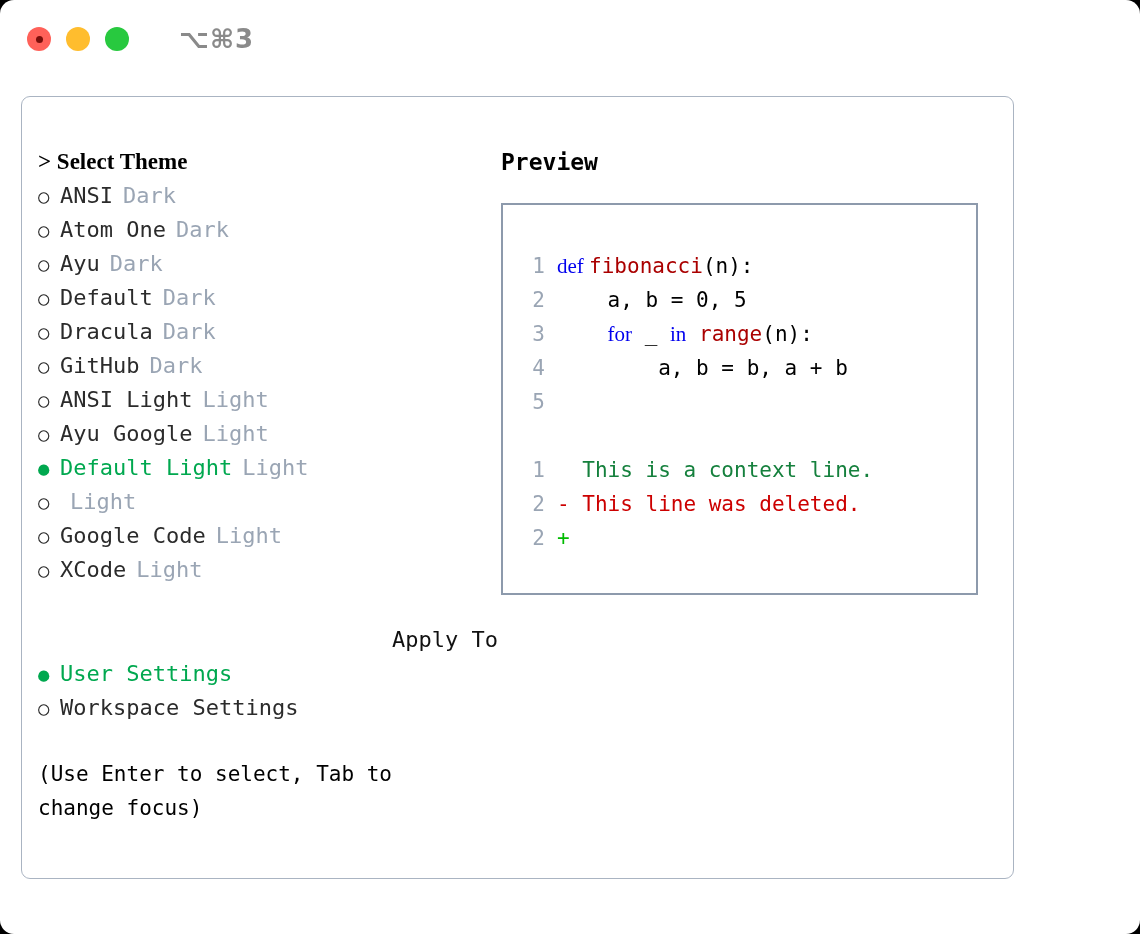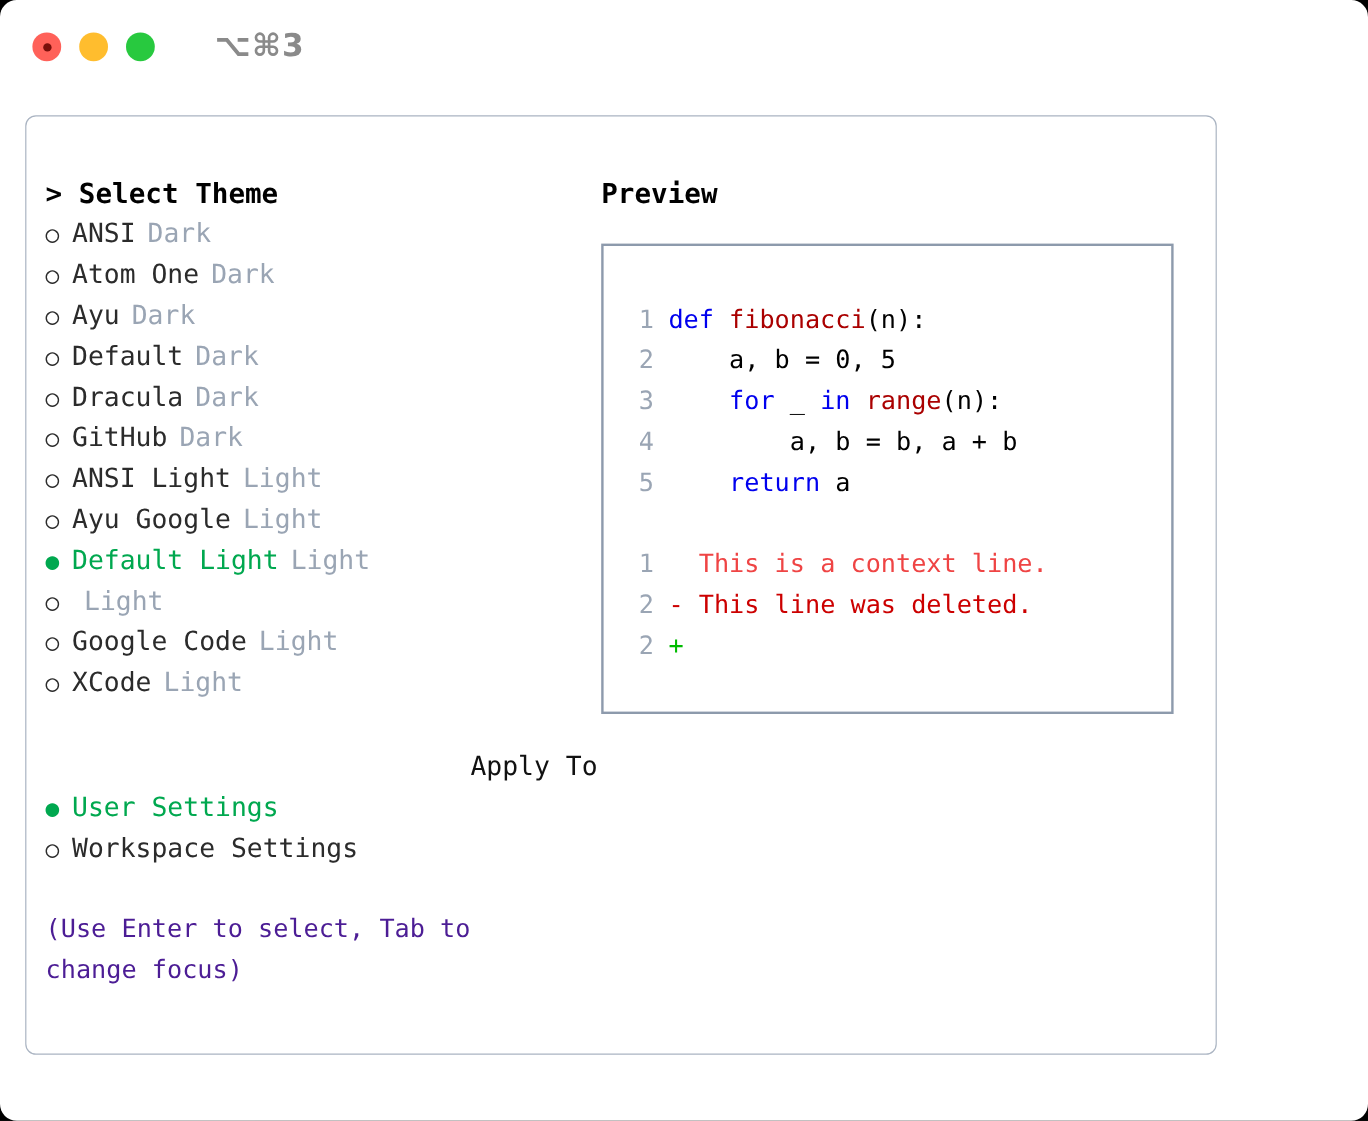"> Select Theme" .section-title { font-family: none -> Liberation Serif, serif }
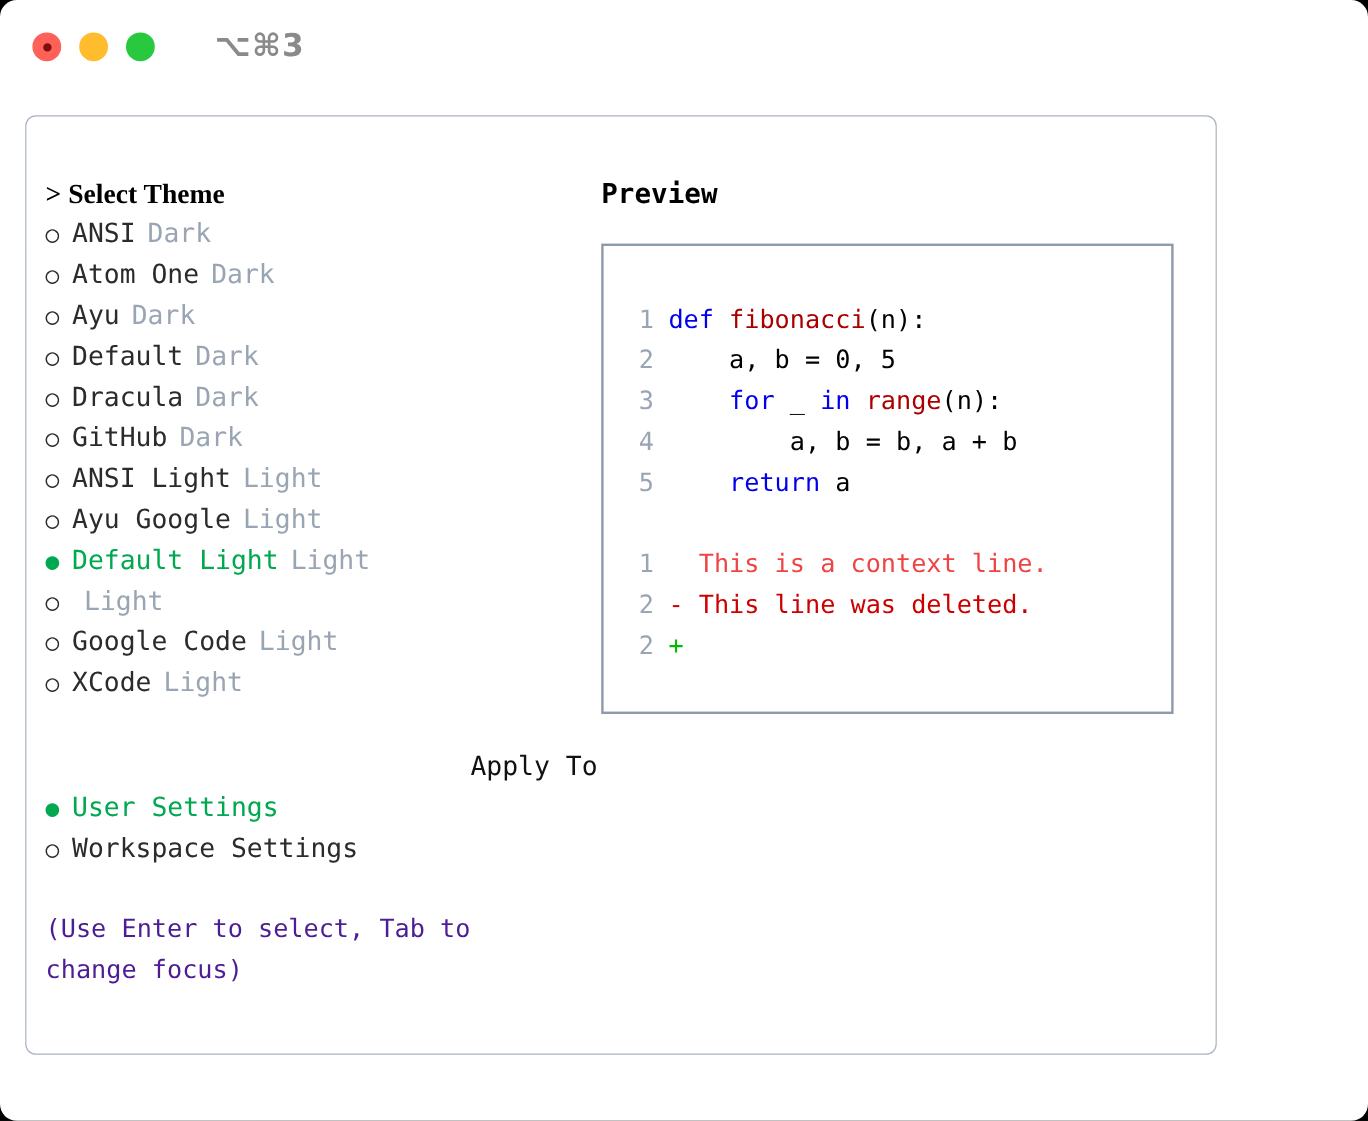"def" .tok-kw { font-family: none -> Liberation Serif, serif }
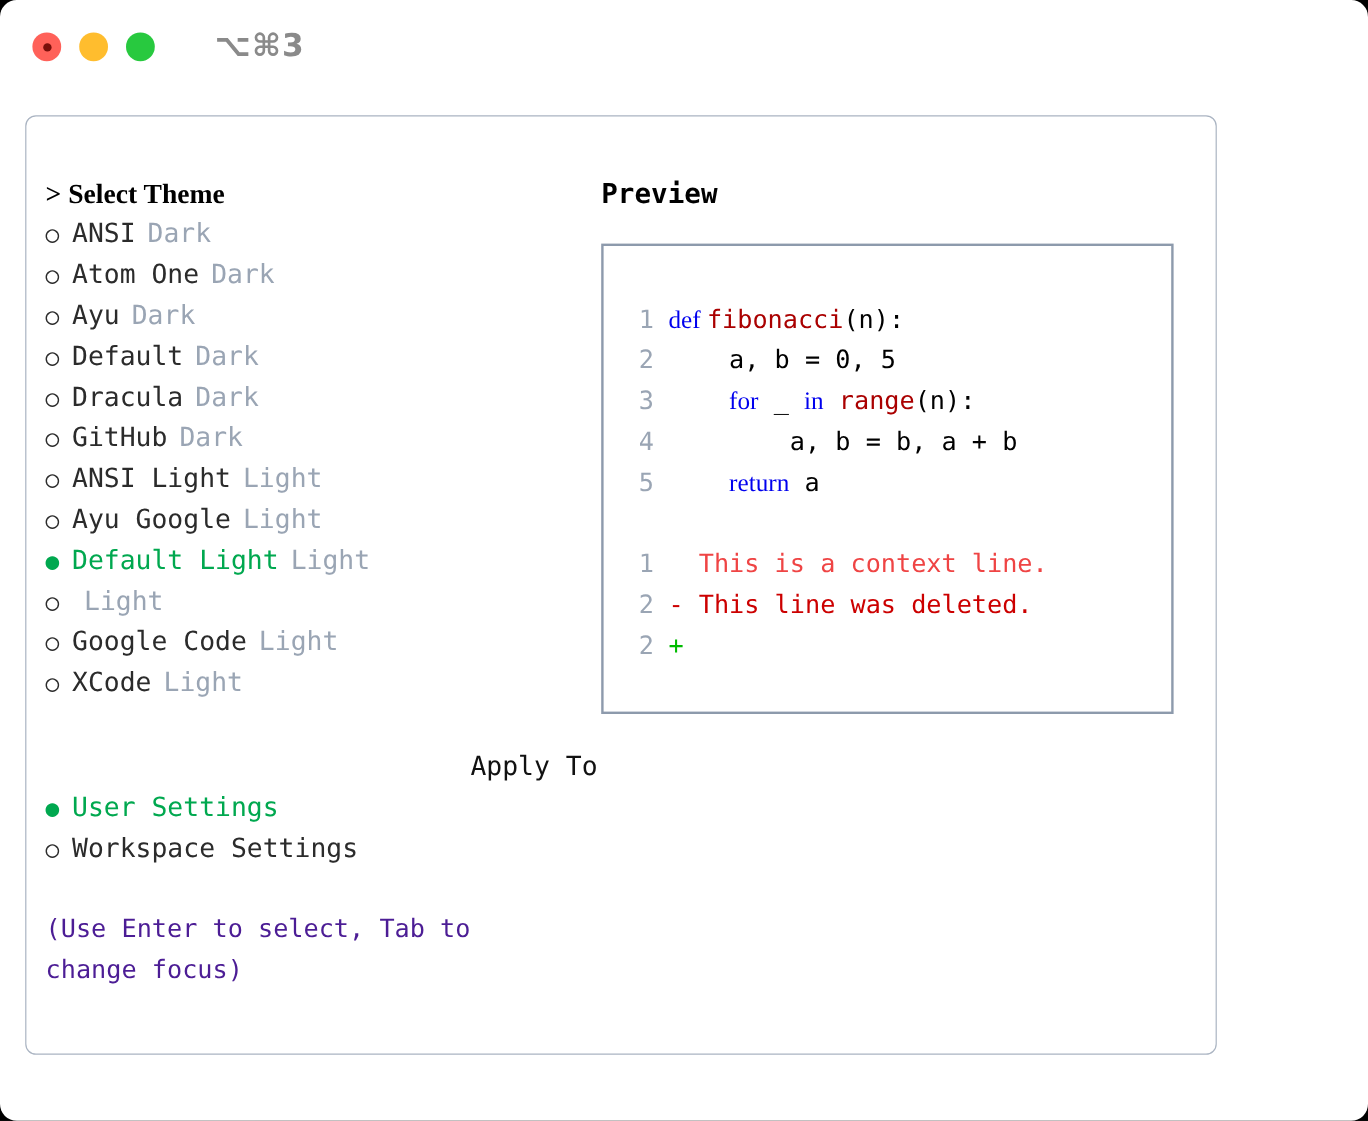"return a" span.code-text { html: <span><span> </span><span>return</span><span> a</span></span> -> none }
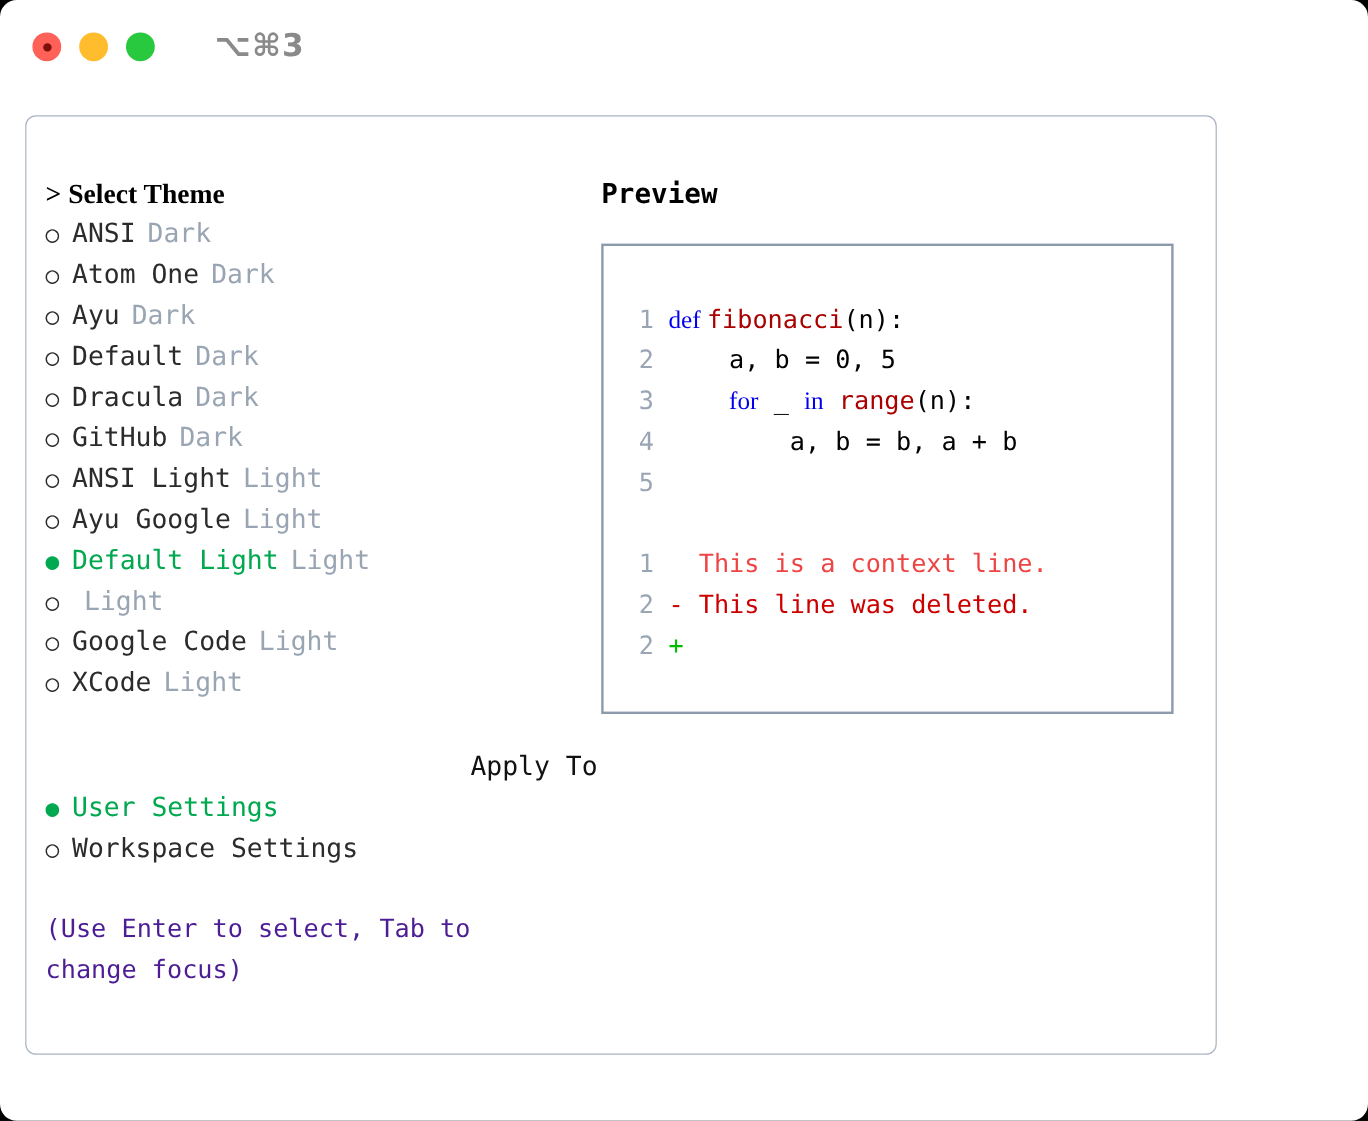"This is a context line." .diff-ctx { color: #ef4444 -> #15803d }
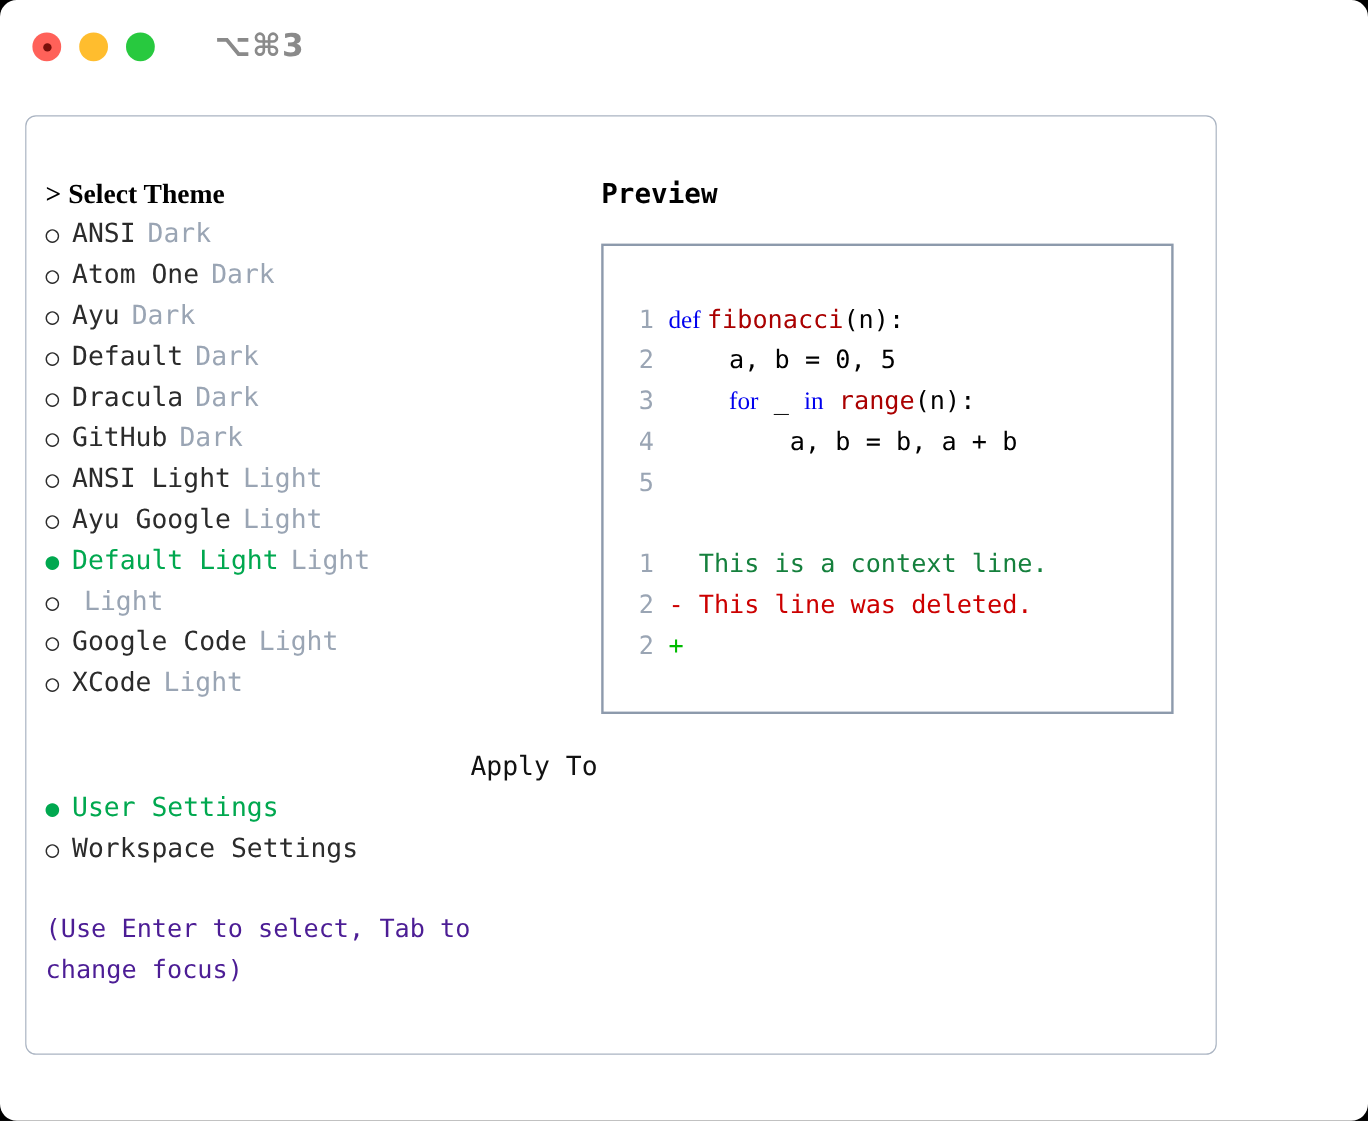"(Use Enter to select, Tab" .hint { color: #4c1d95 -> #000000 }
